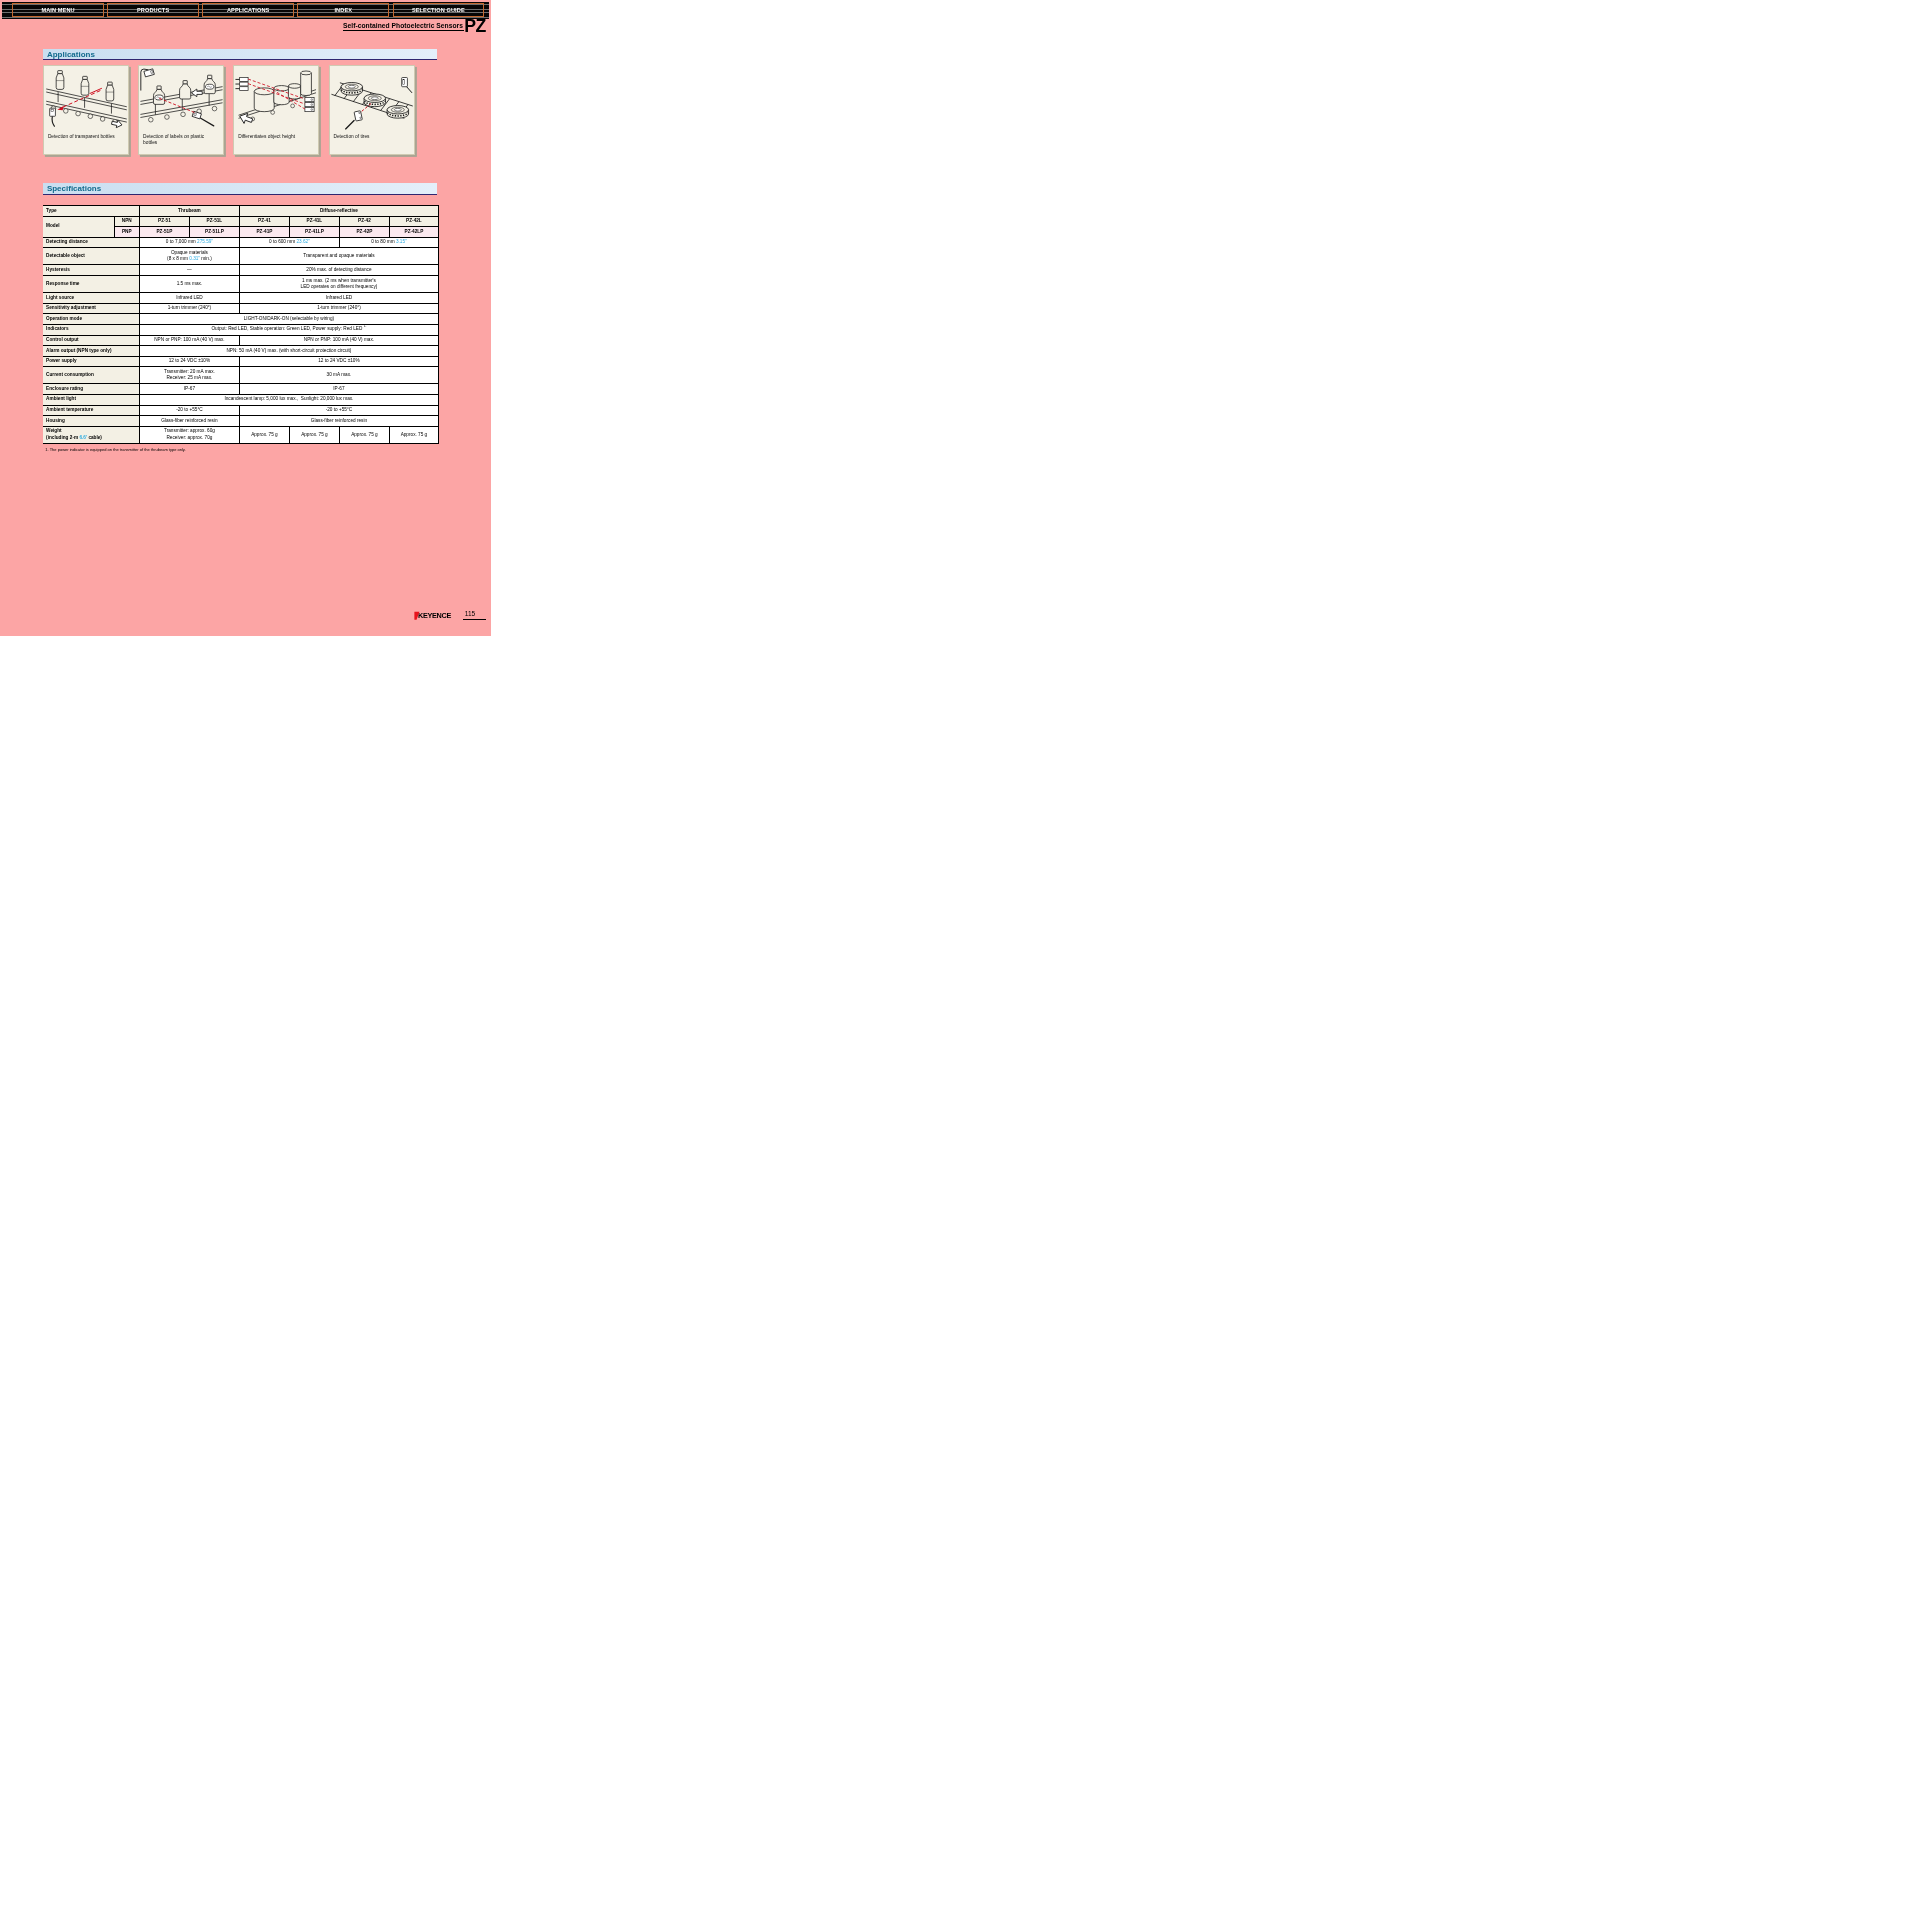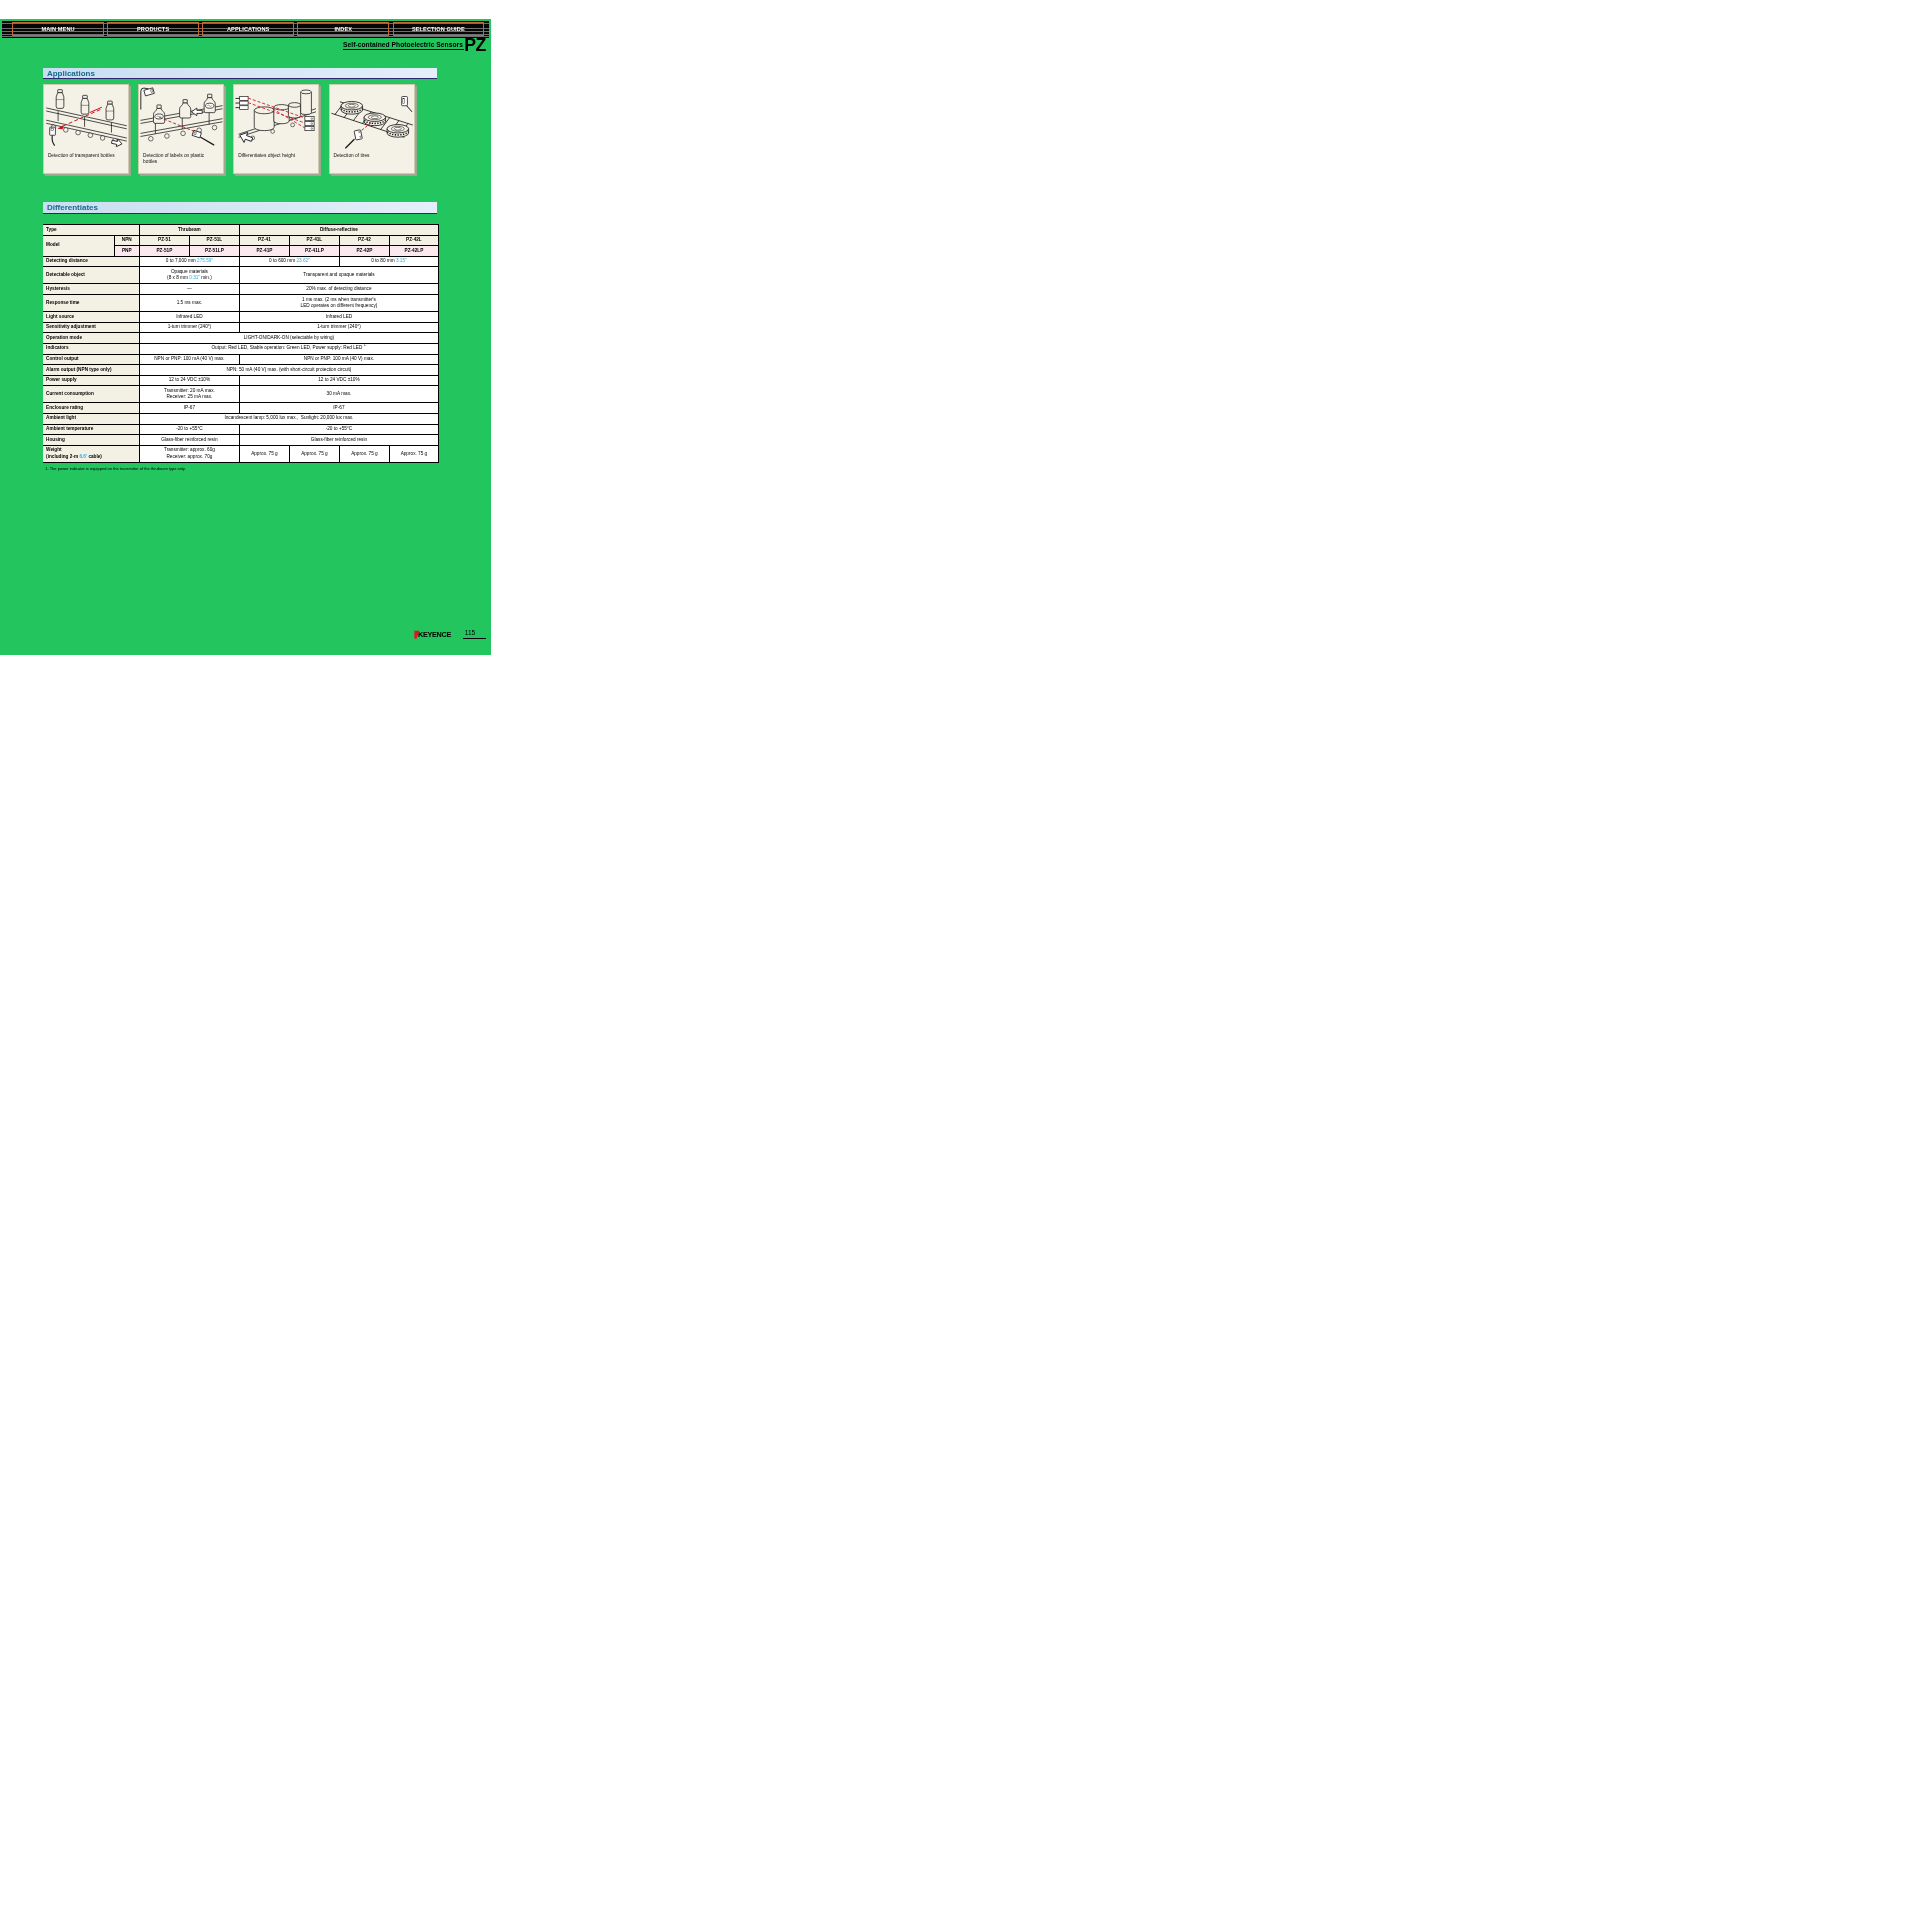"PZ" #page { background: #22c55e -> #fca5a5; margin-top: 19px -> none }
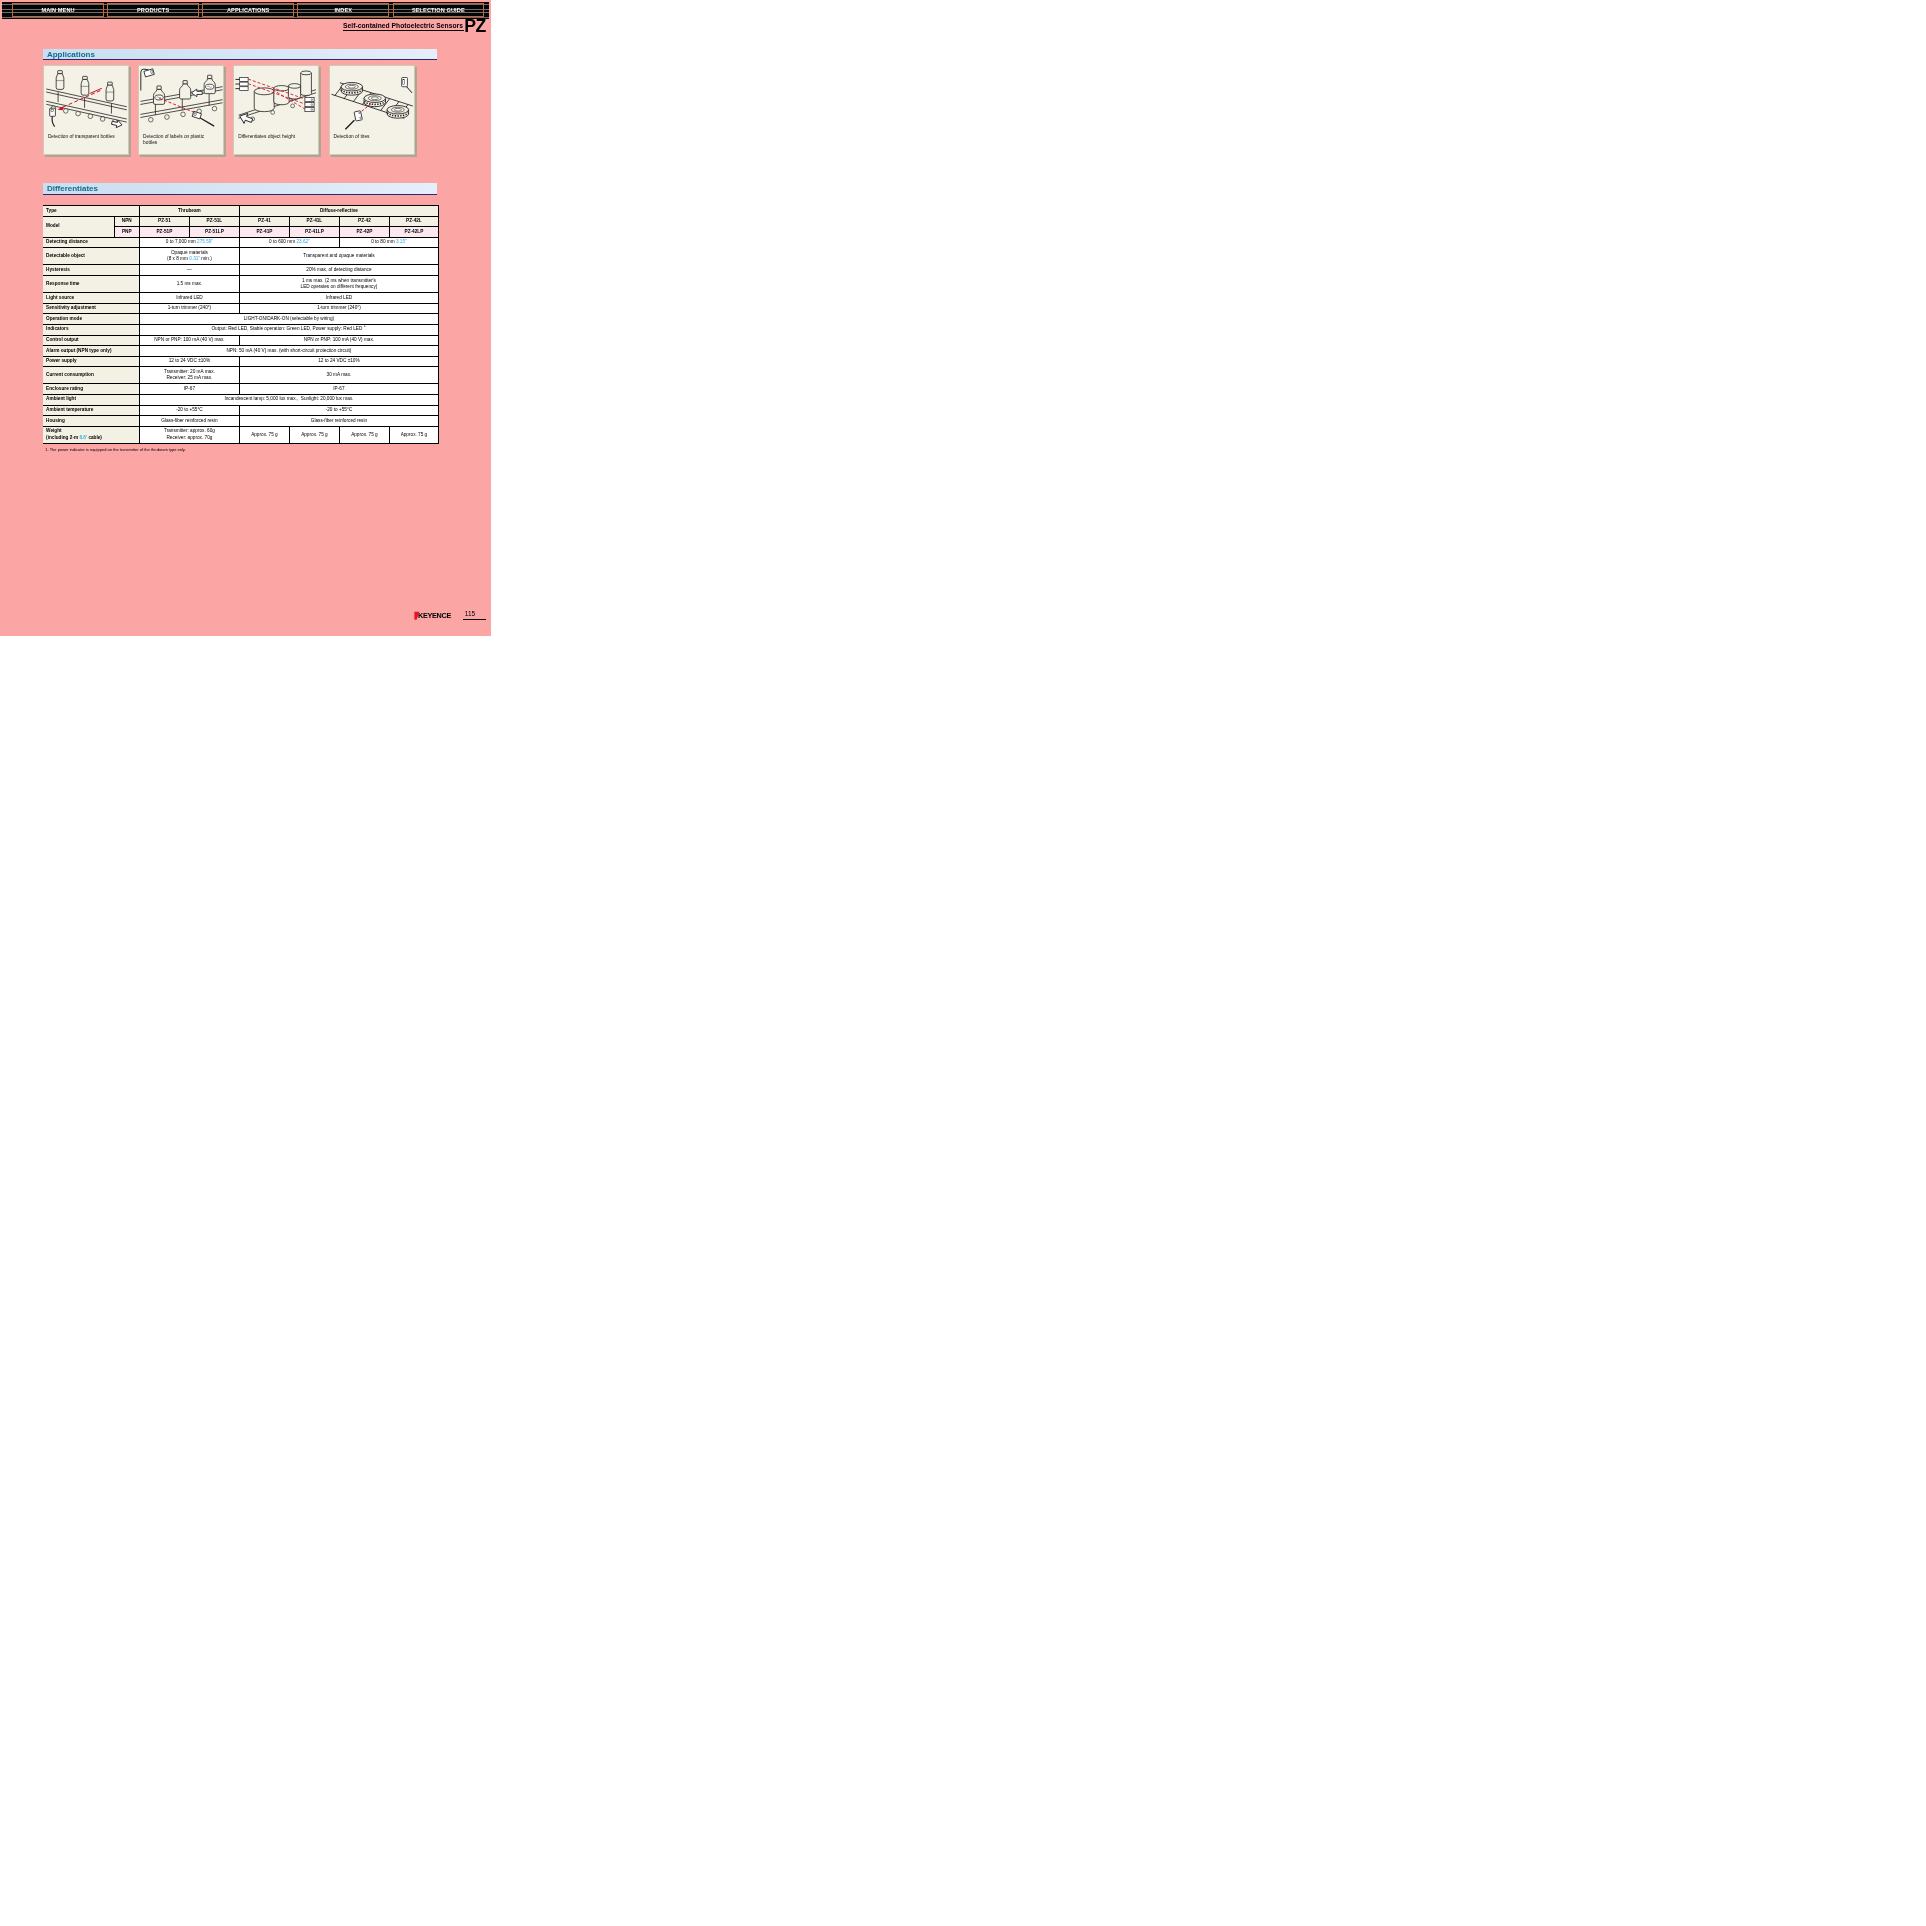"Differentiates" span.band-label { text: Differentiates -> Specifications }
